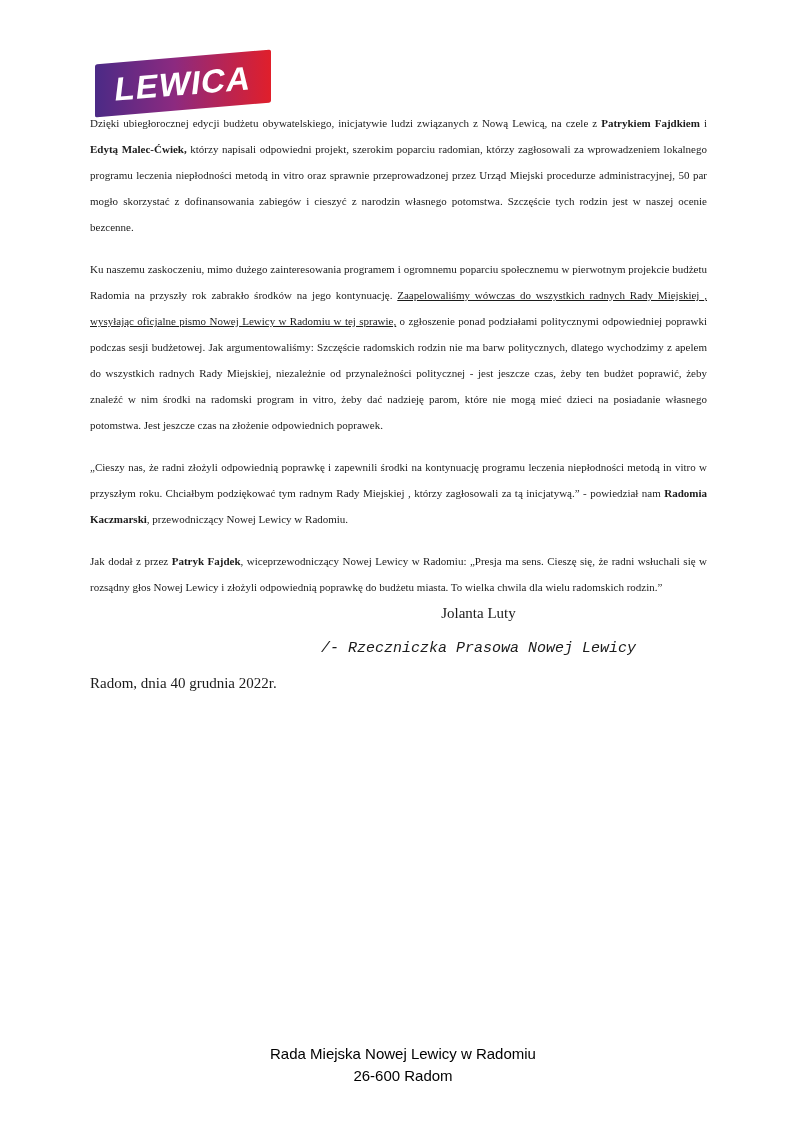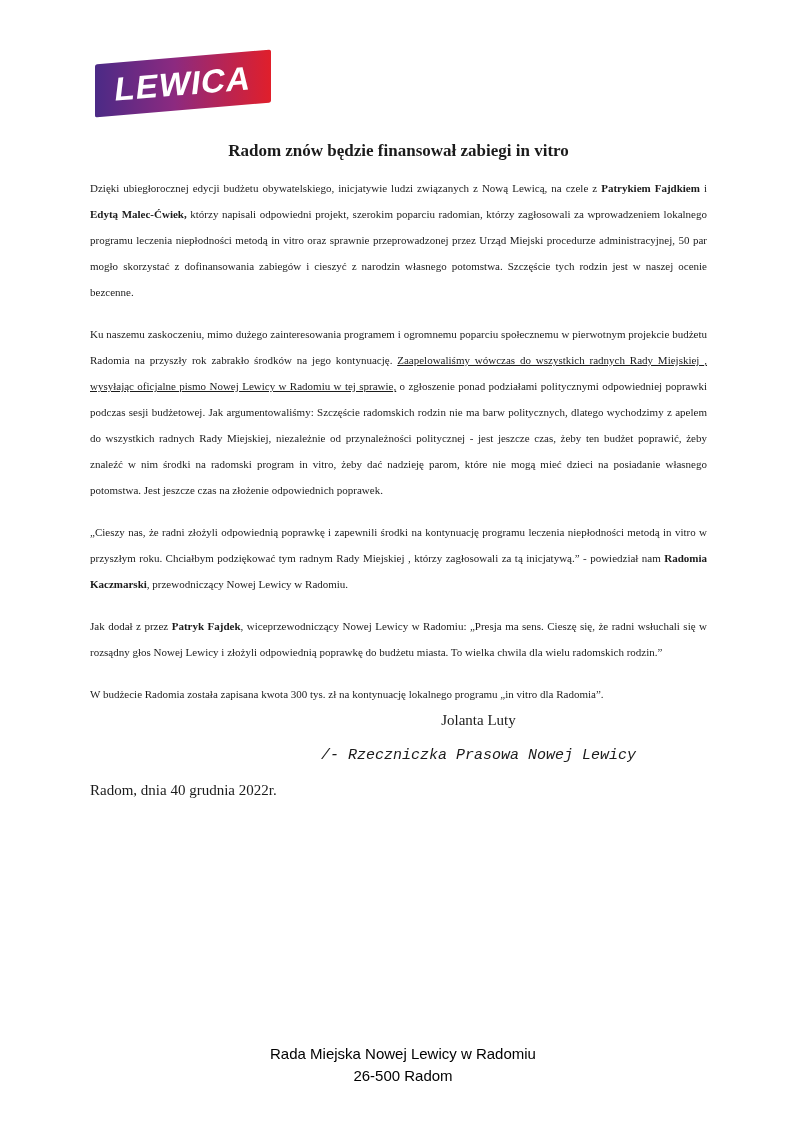"Radom znów będzie finansował zabiegi" h1.title { html: <h1>Radom znów będzie finansował zabiegi in vitro</h1> -> none }
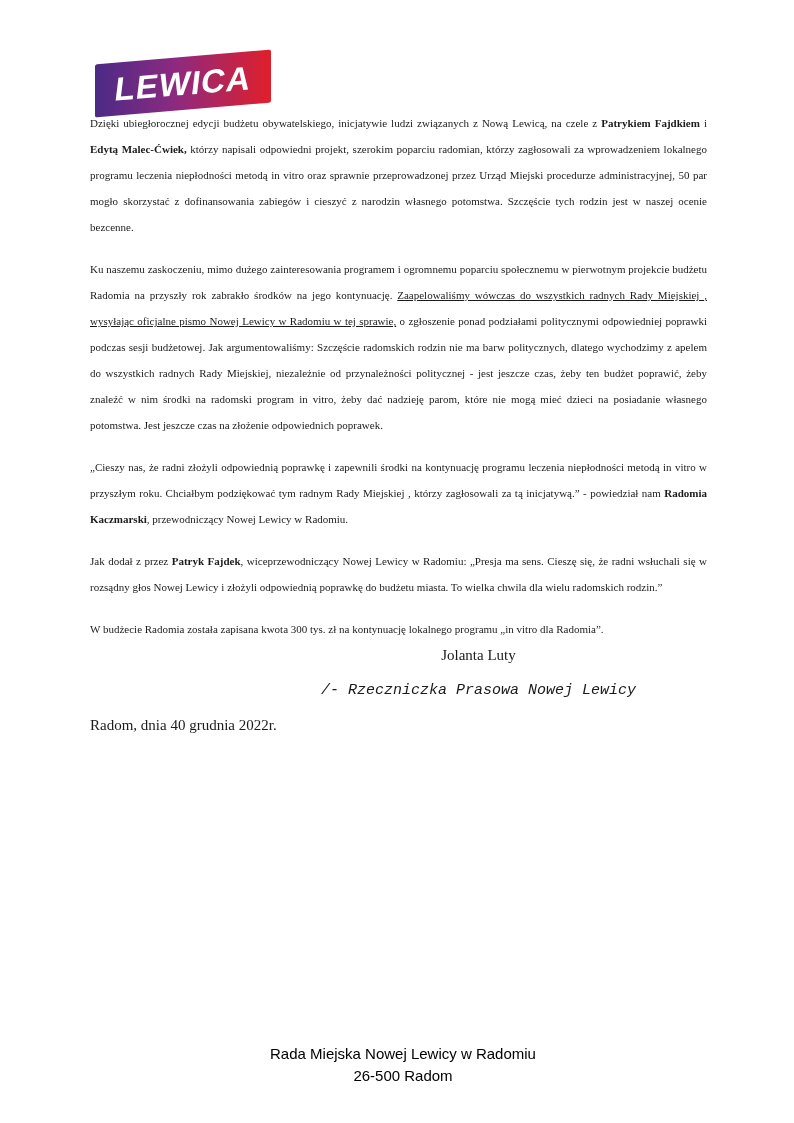"W budżecie Radomia została zapisana" p { html: <p><span>W budżecie Radomia została zapisana kwota 300 tys. zł na kontynuację lokalnego programu „in vitro dla Radomia”.</span></p> -> none }
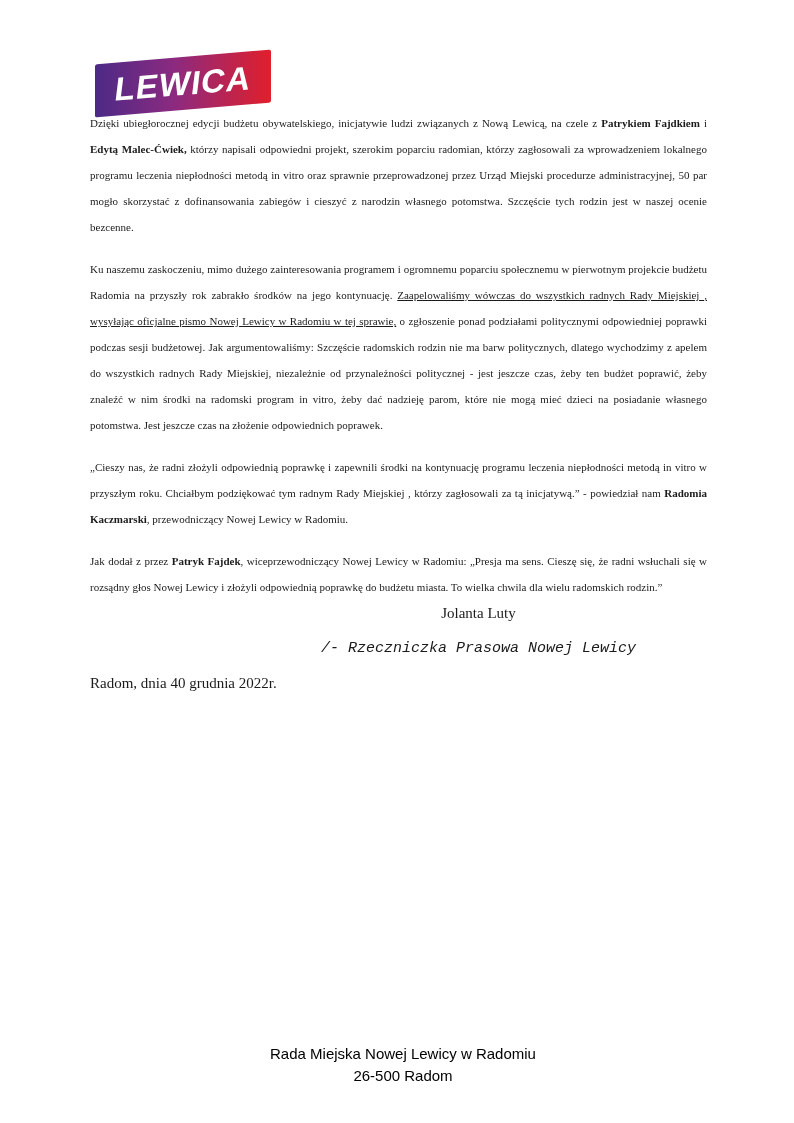"26-500 Radom" p { text: 26-500 -> 26-600 }
